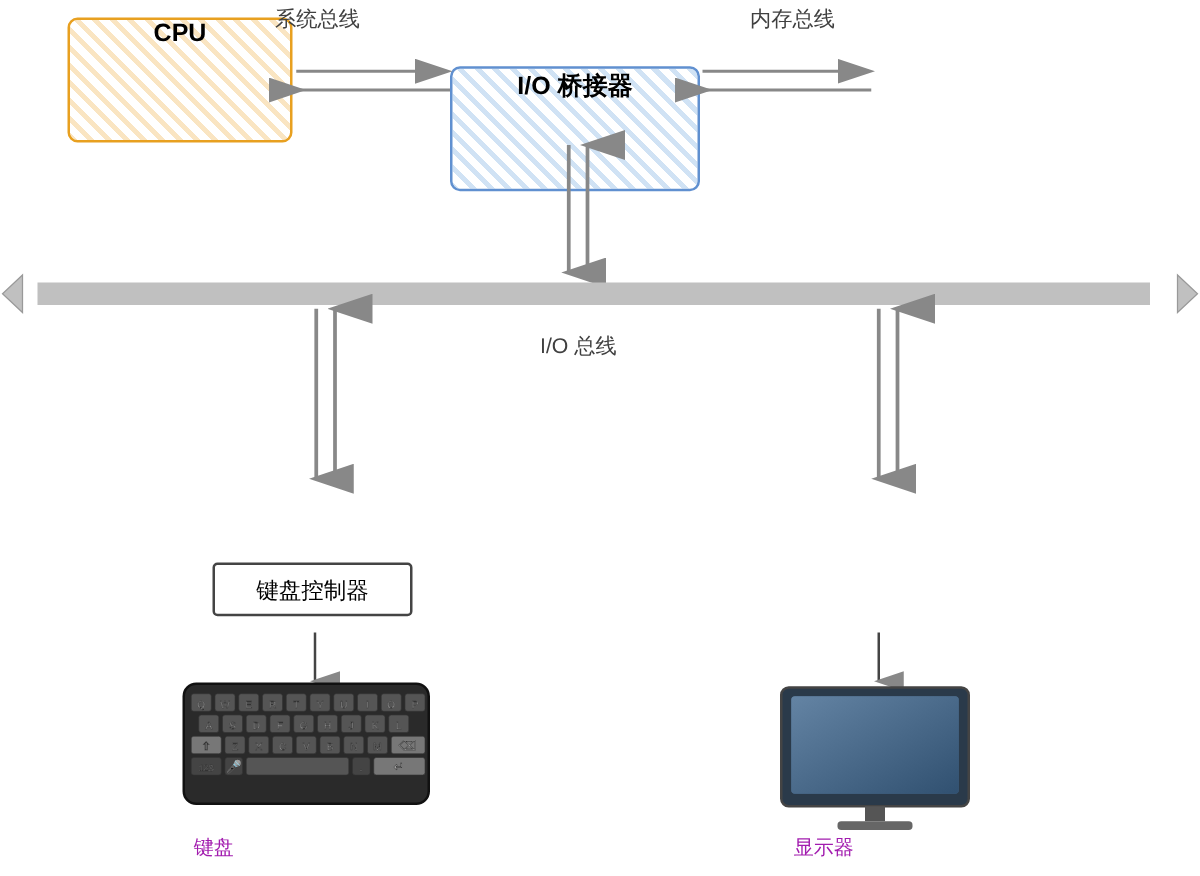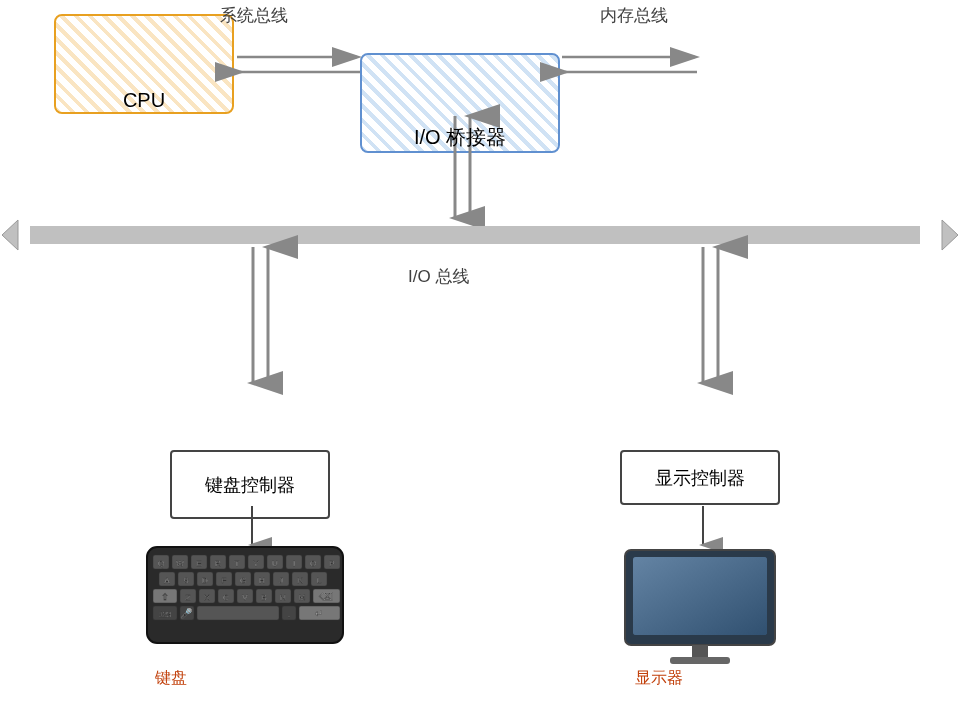"CPU" .hatch-box { align-items: flex-end -> flex-start; font-weight: 400 -> 700 }
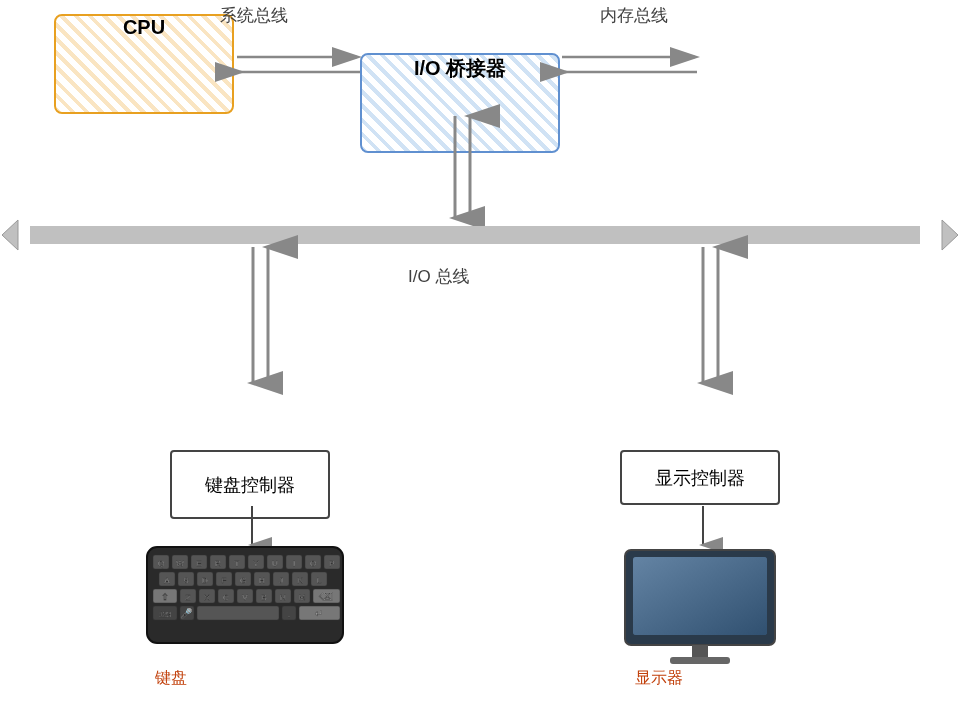"I/O 总线" div.text-label { left: 408px -> 432px }
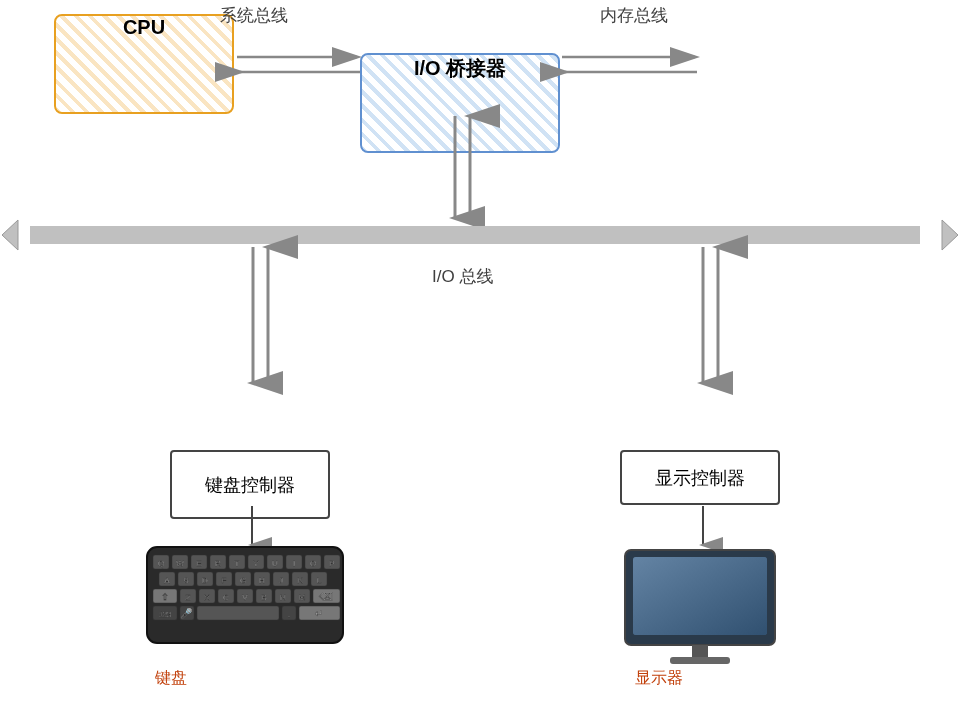"键盘控制器" .keyboard-ctrl { height: 69px -> 43px }
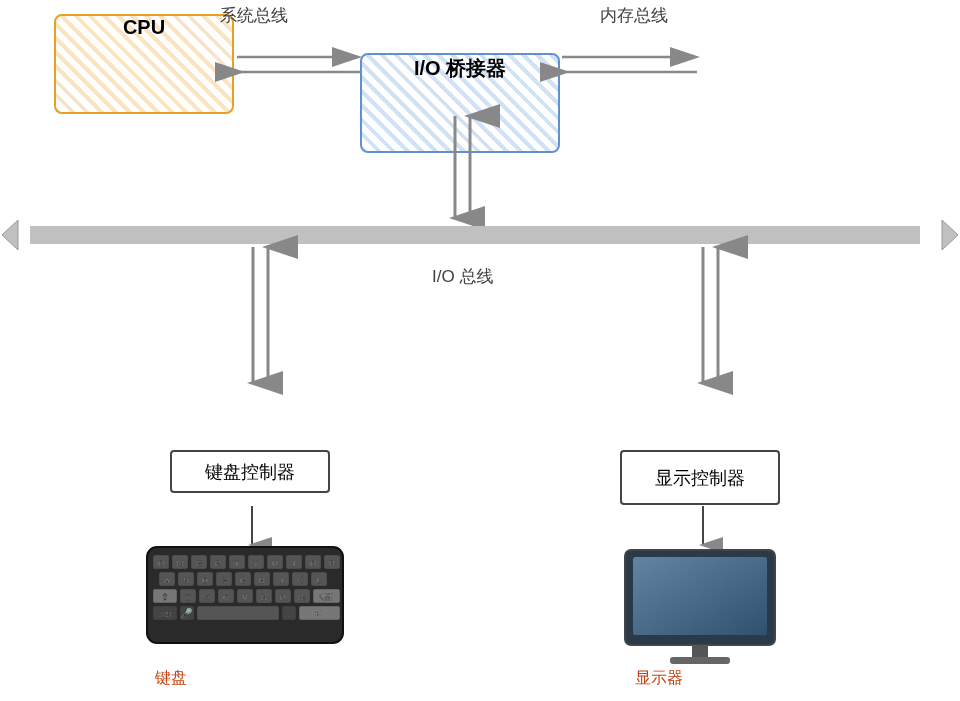"显示控制器" div.ctrl-box { html: <div> <span>显示控制器</span> </div> -> none }
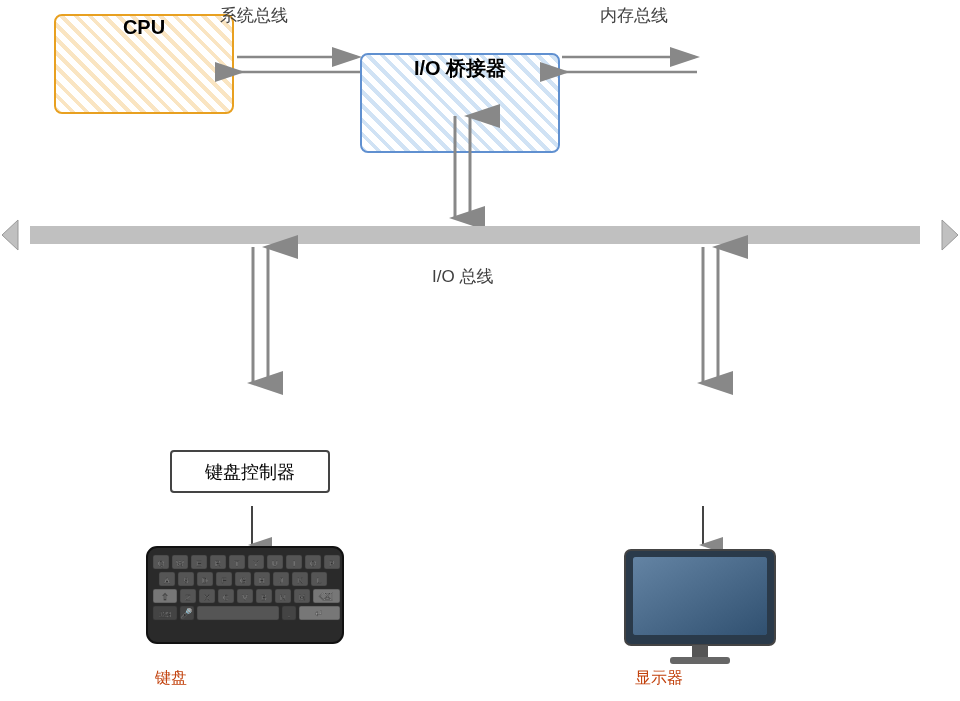"键盘" .bottom-label { color: #c2410c -> #a21caf }
